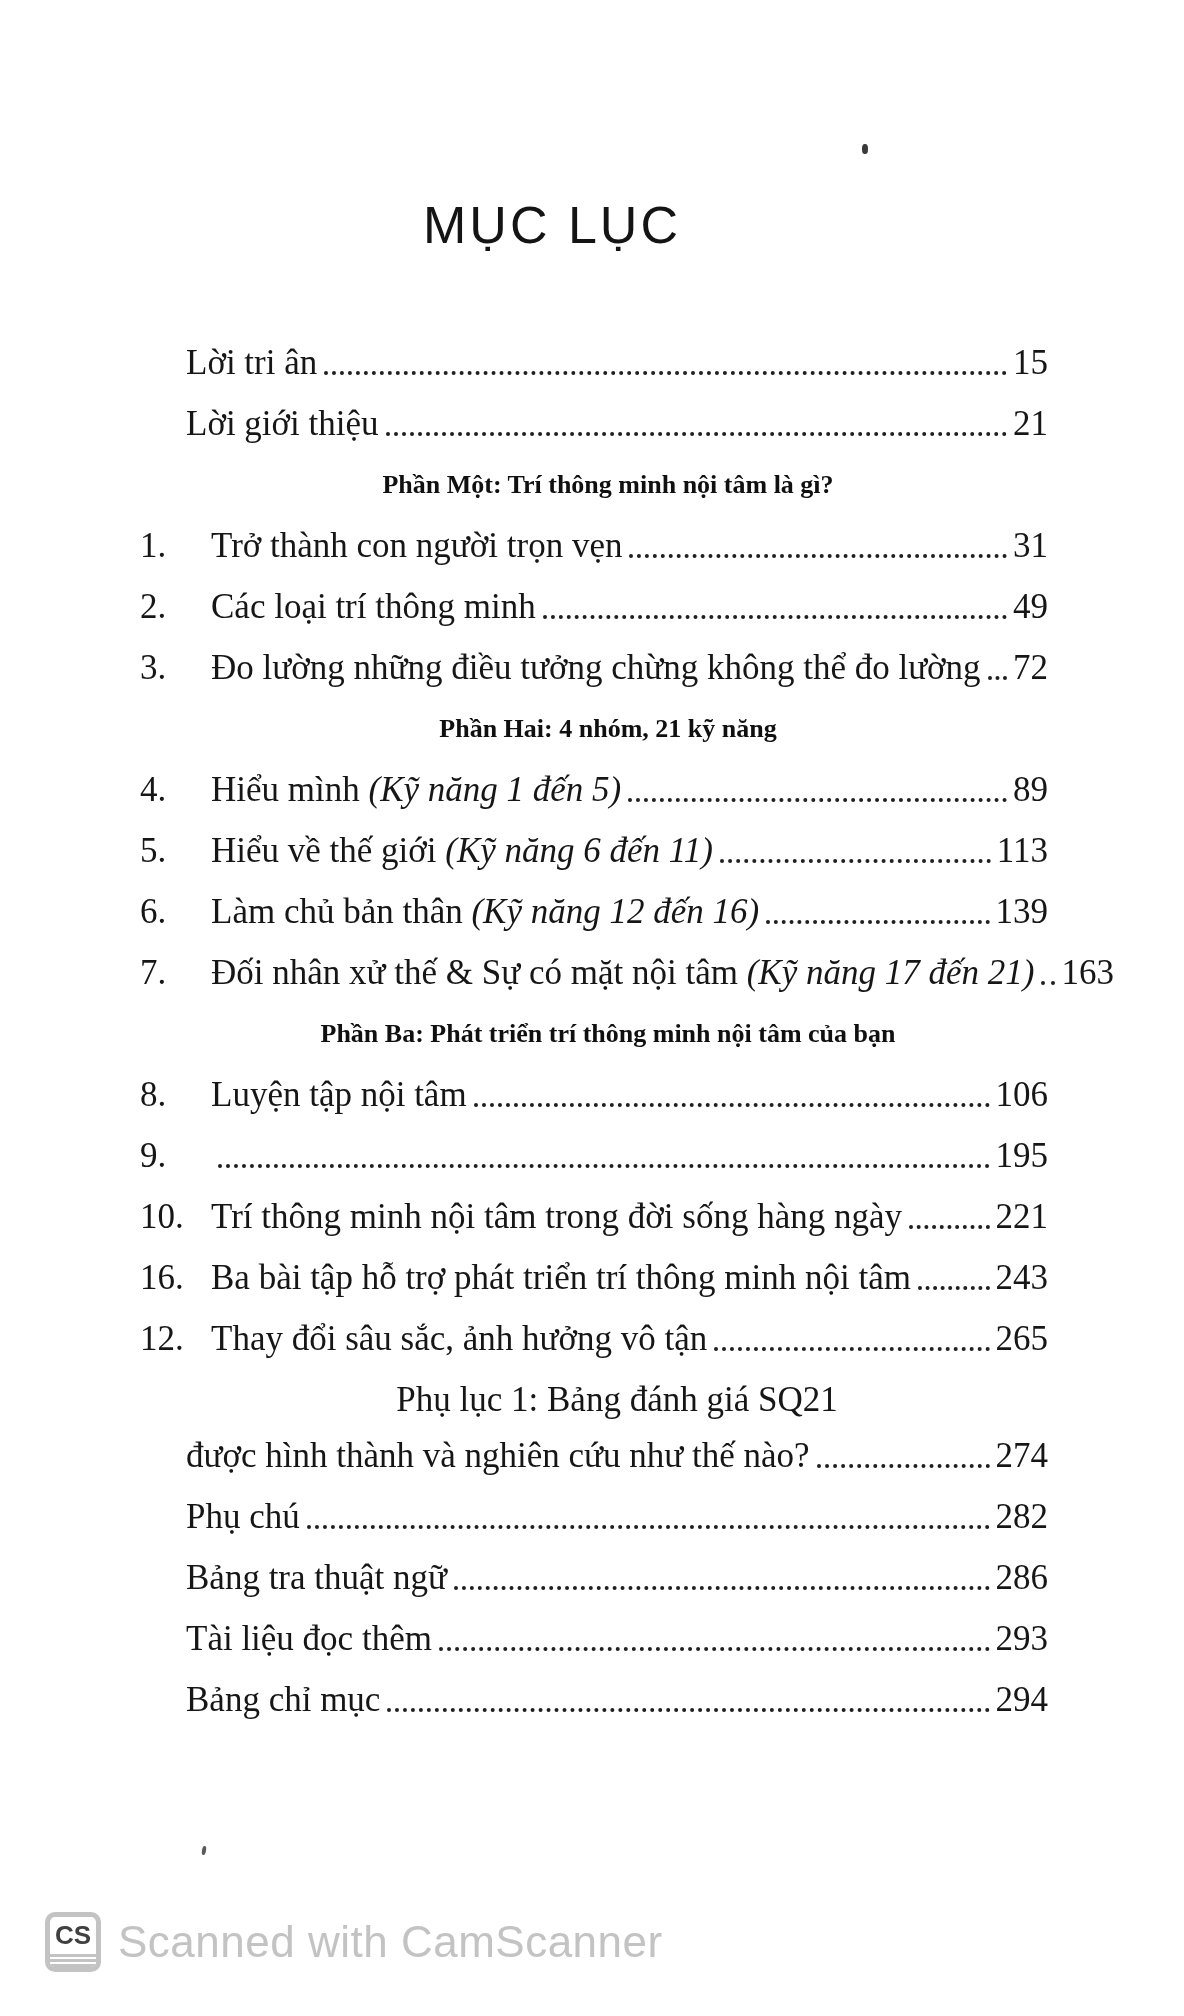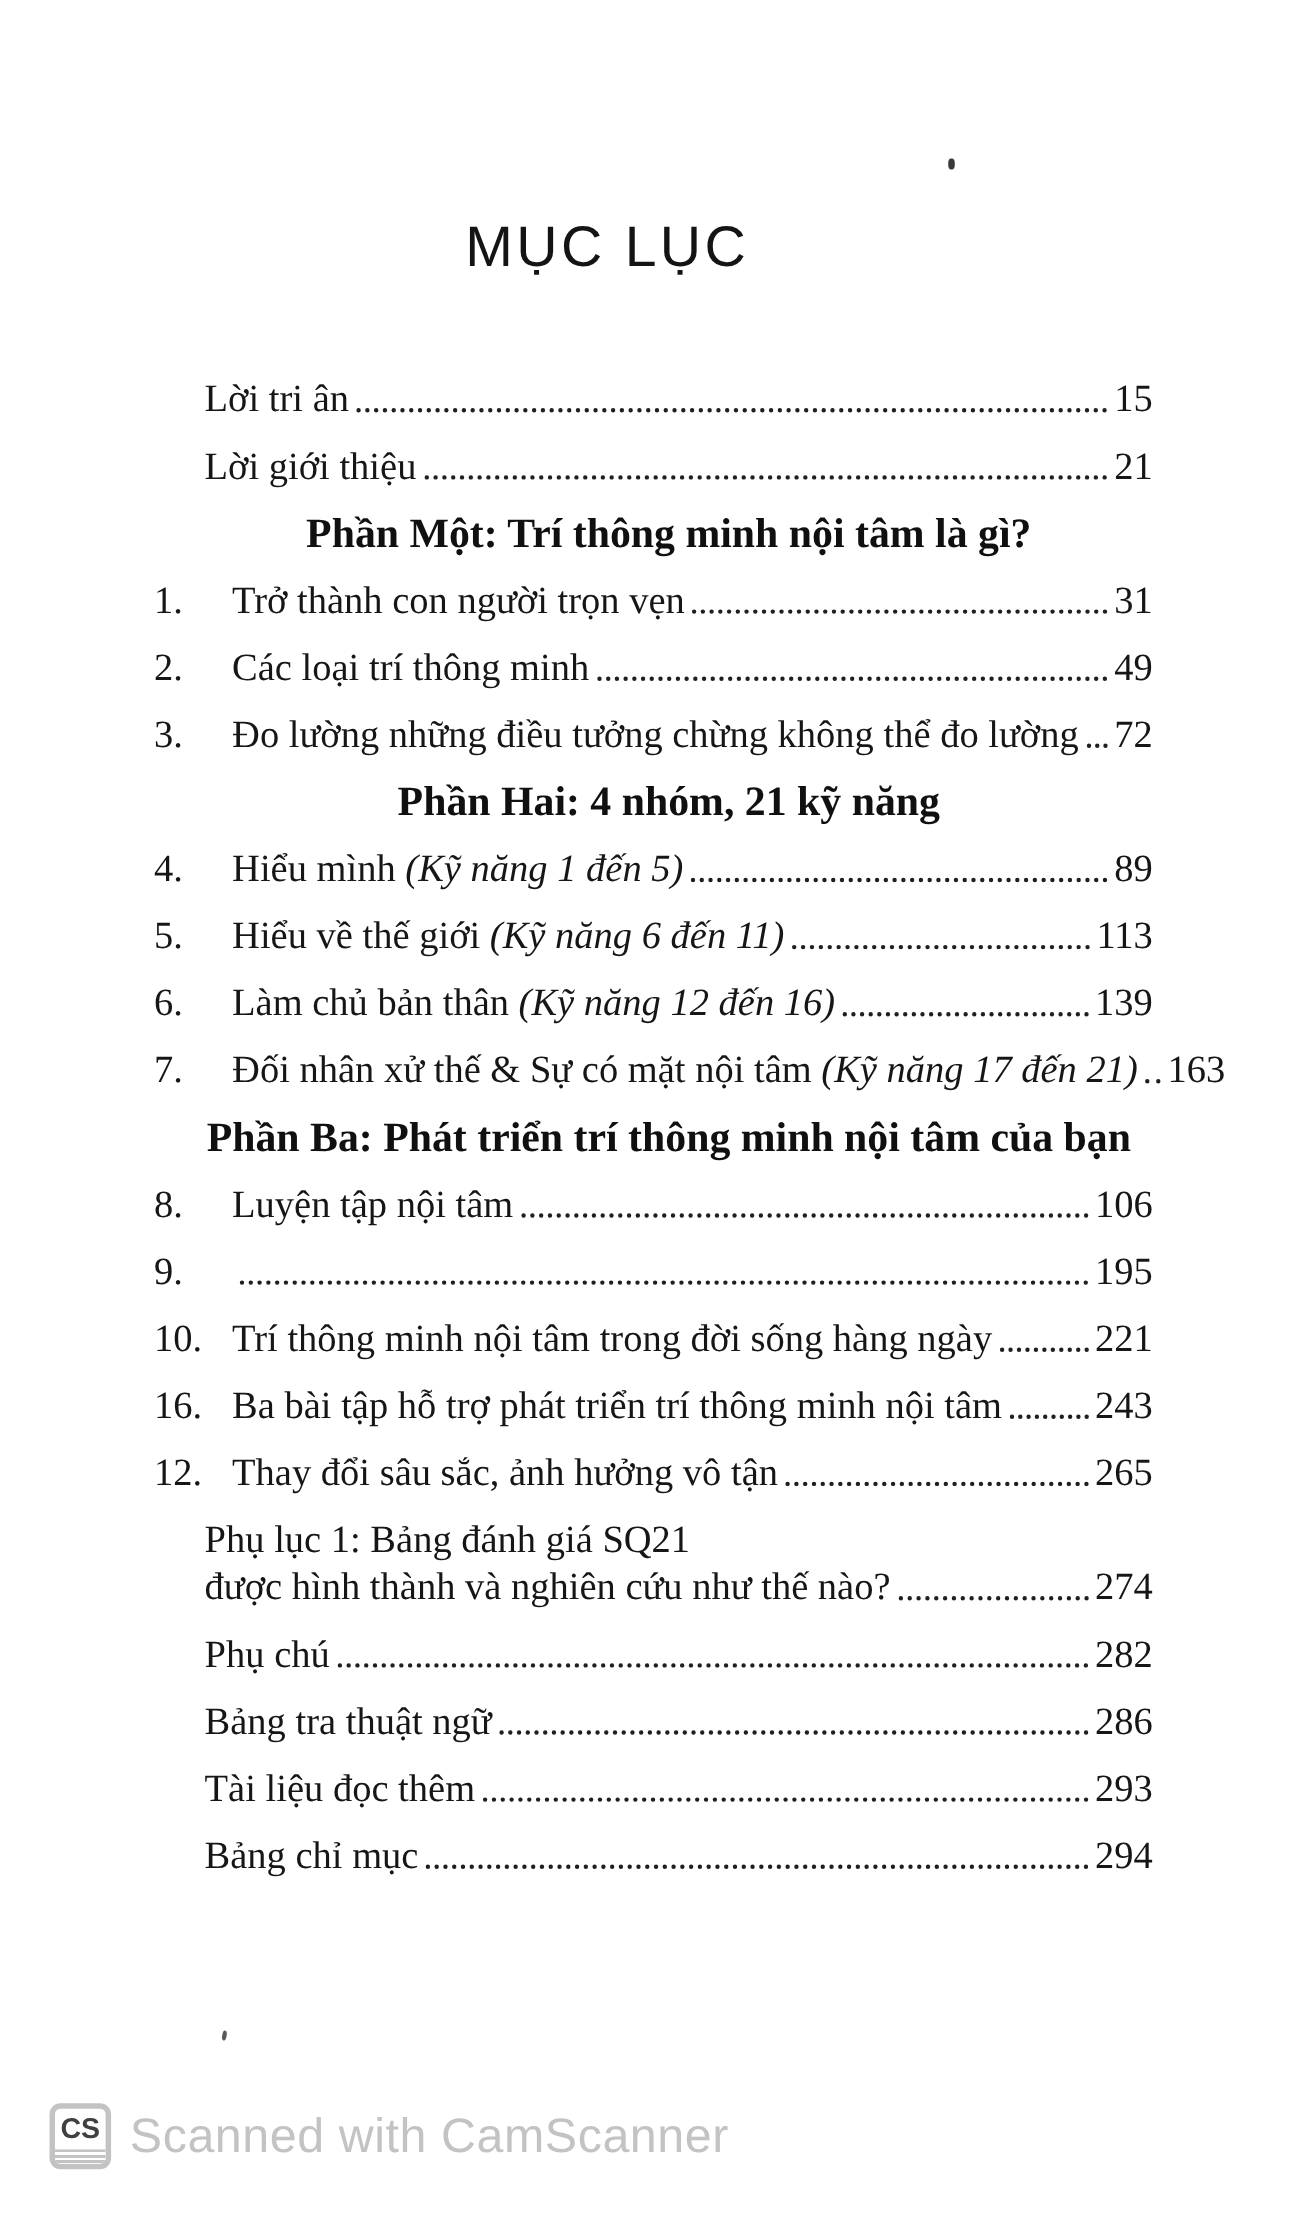"Phần Một: Trí thông minh" .section-heading { font-size: 38px -> 26px }
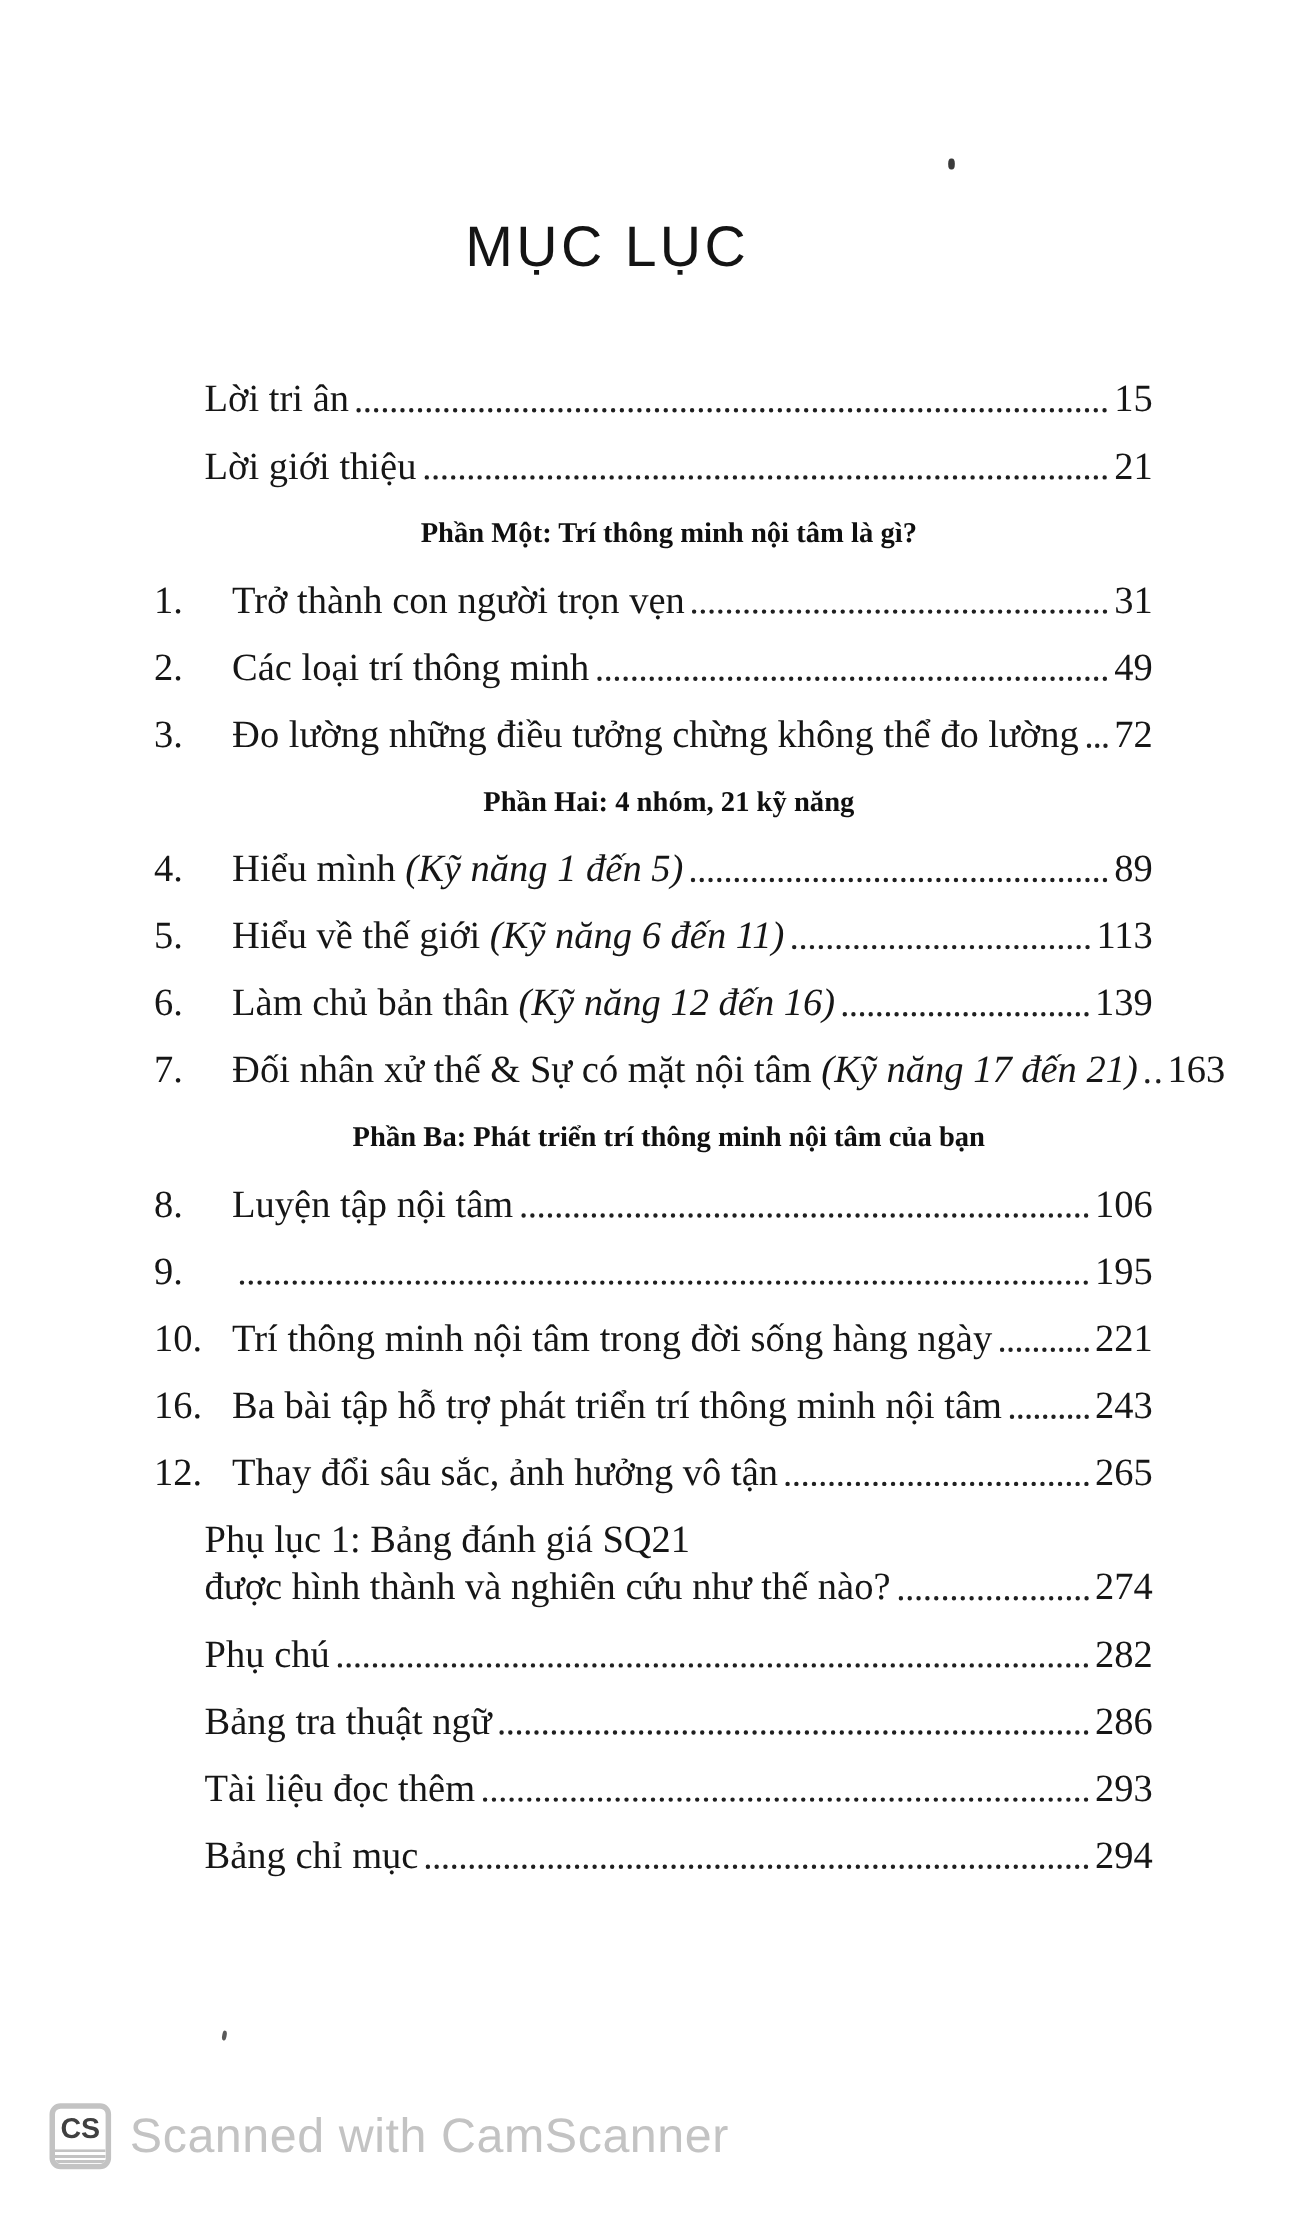"Phụ lục 1: Bảng đánh" .toc-row.compact { justify-content: none -> center; margin-bottom: 1px -> 14px }
